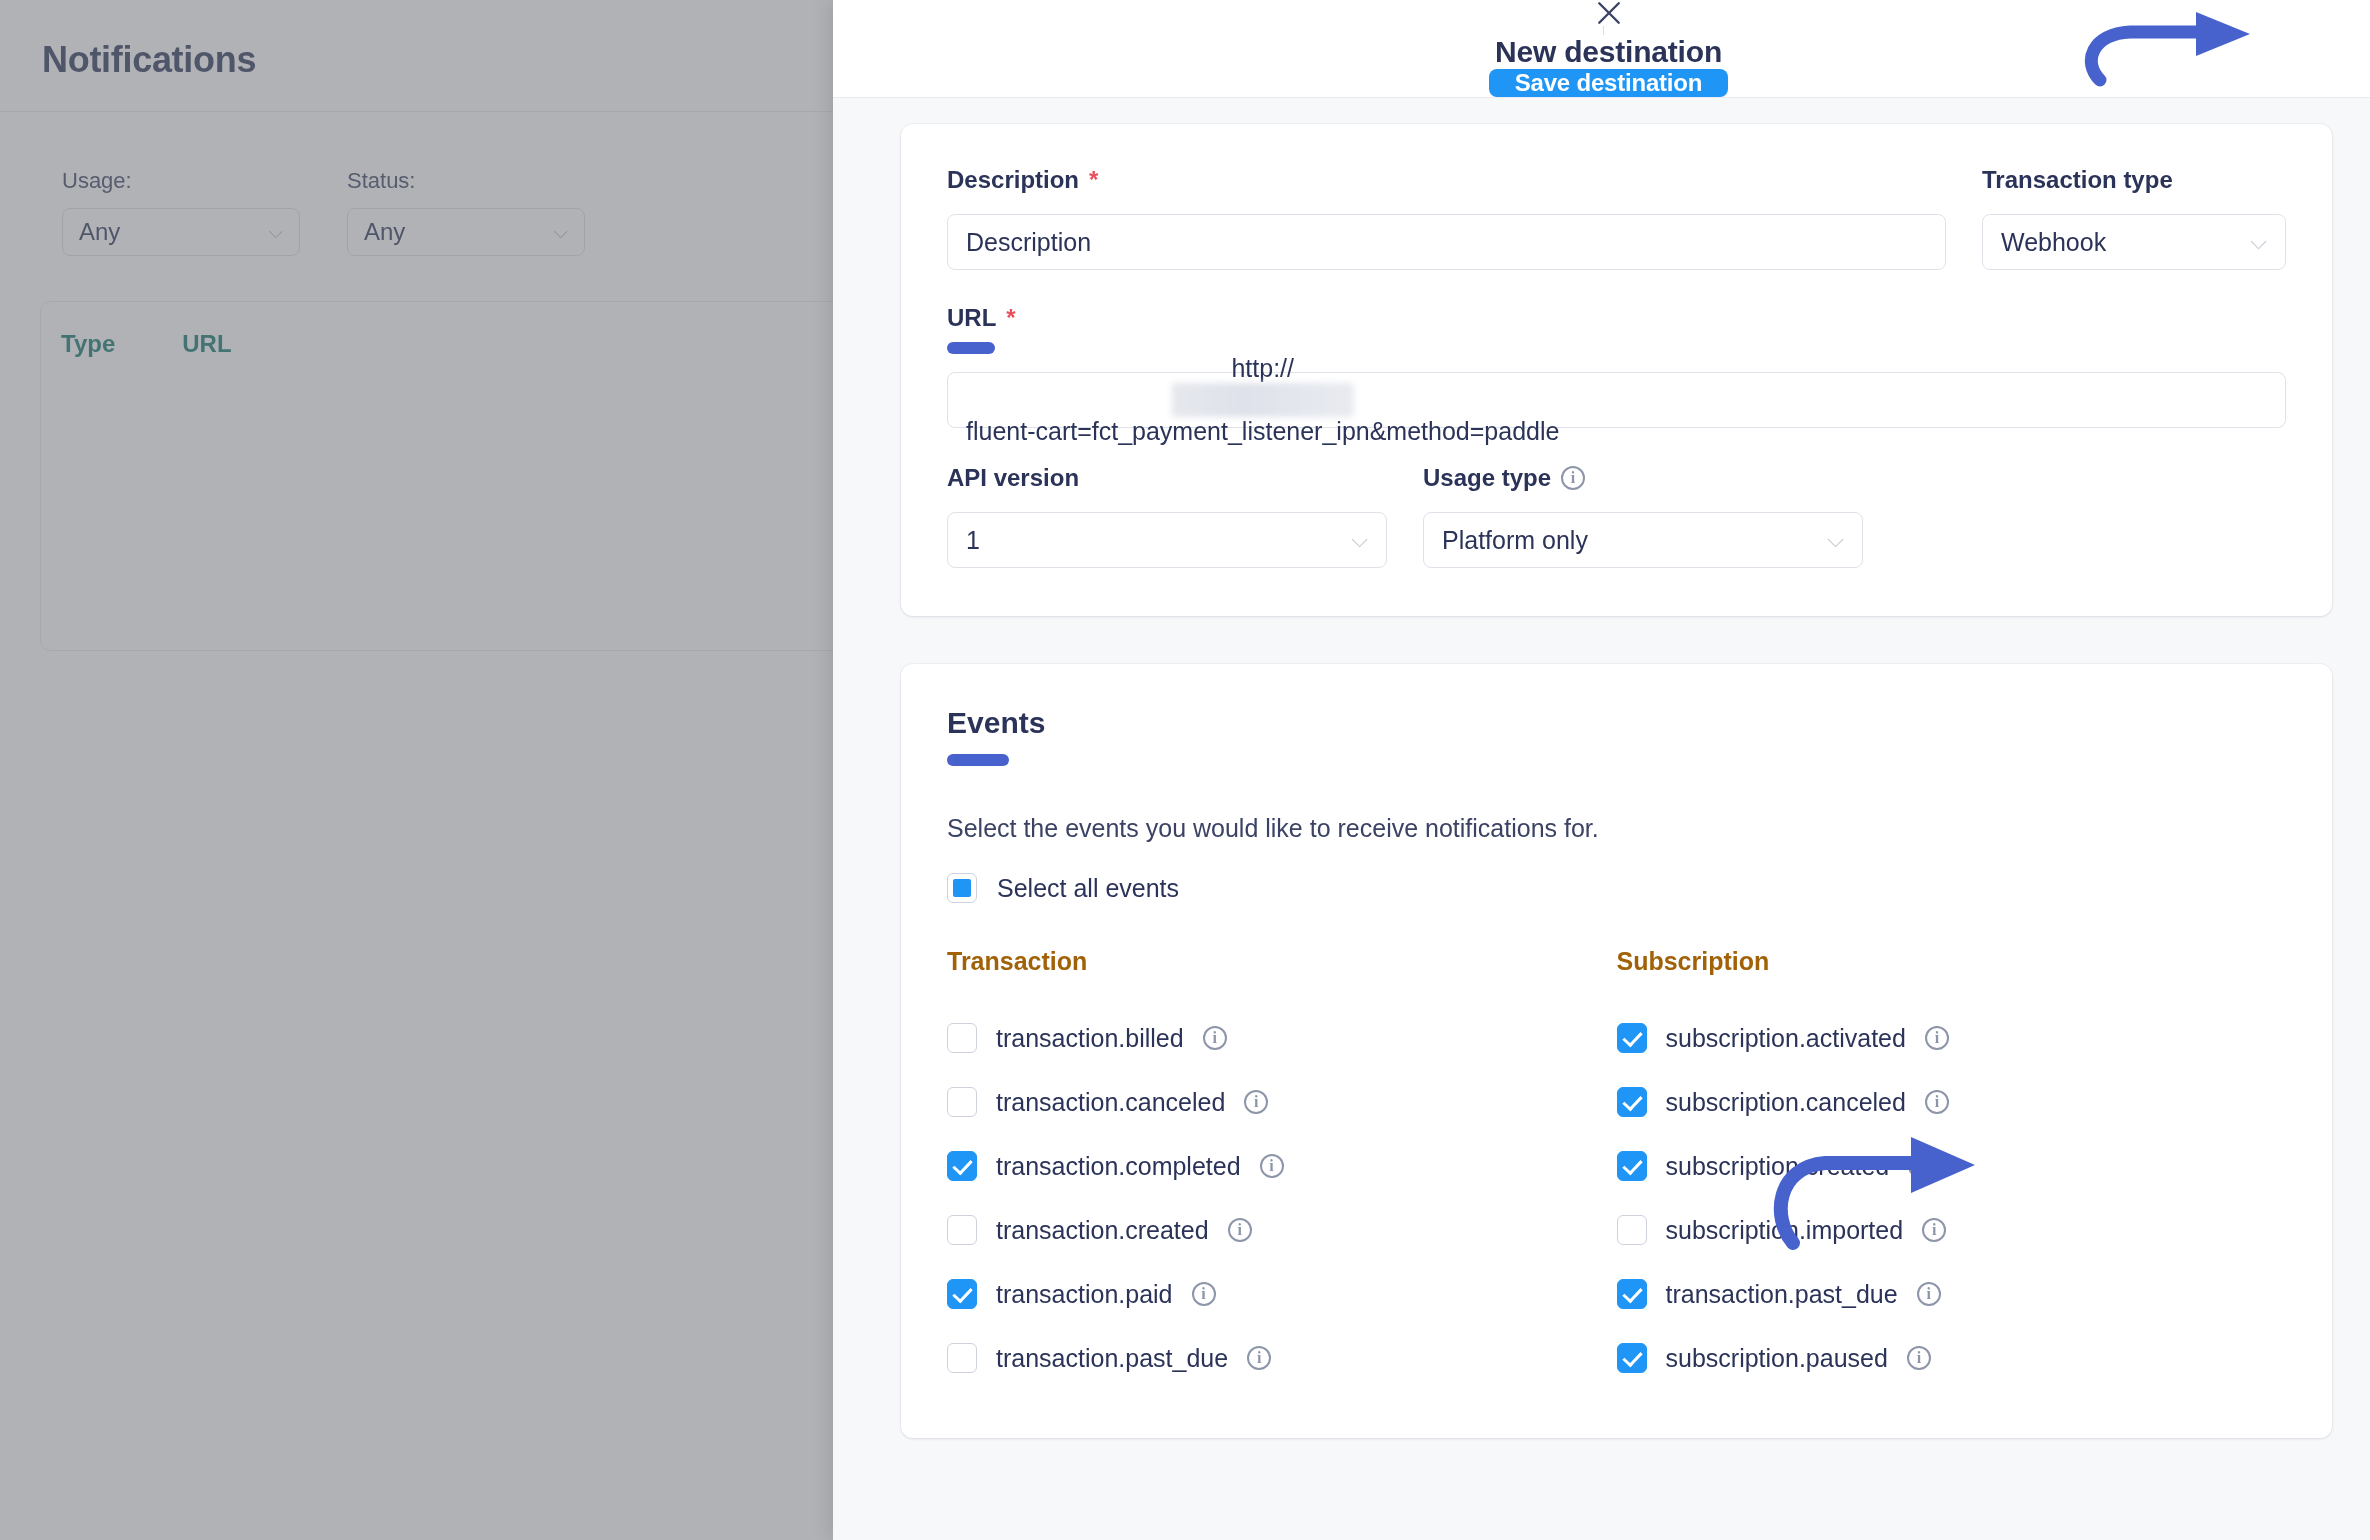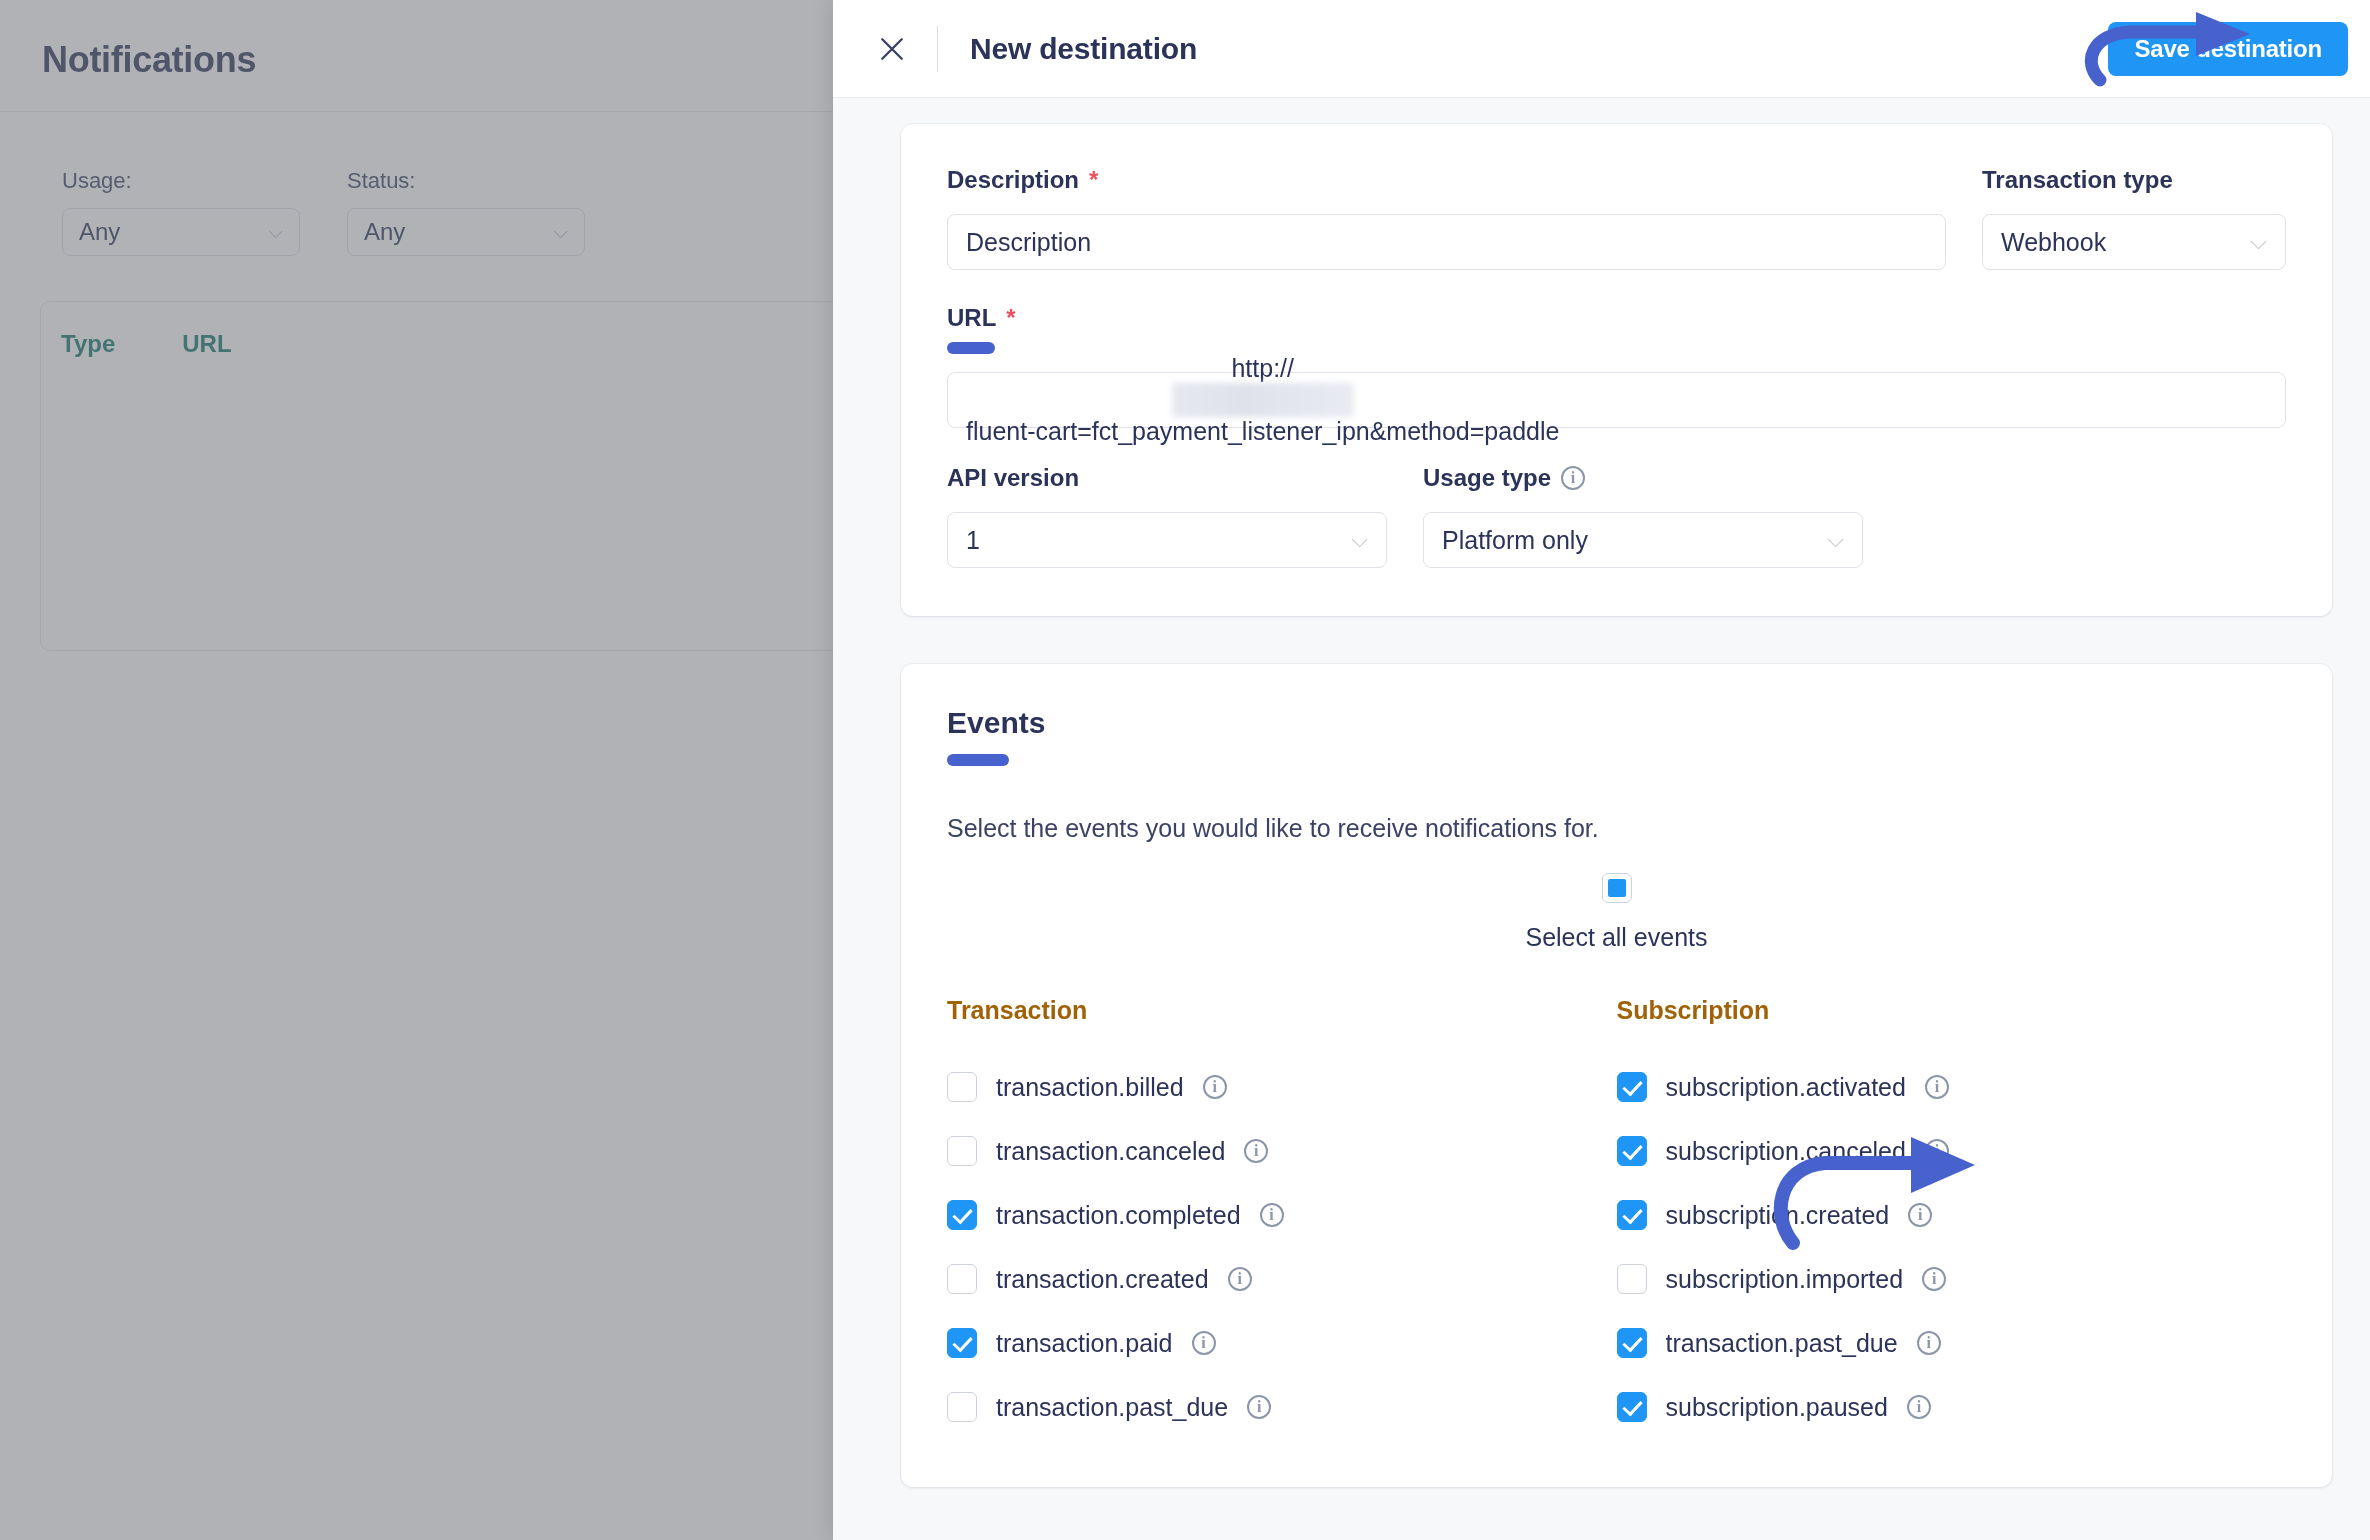"New destination" .panel-header { flex-direction: none -> column }
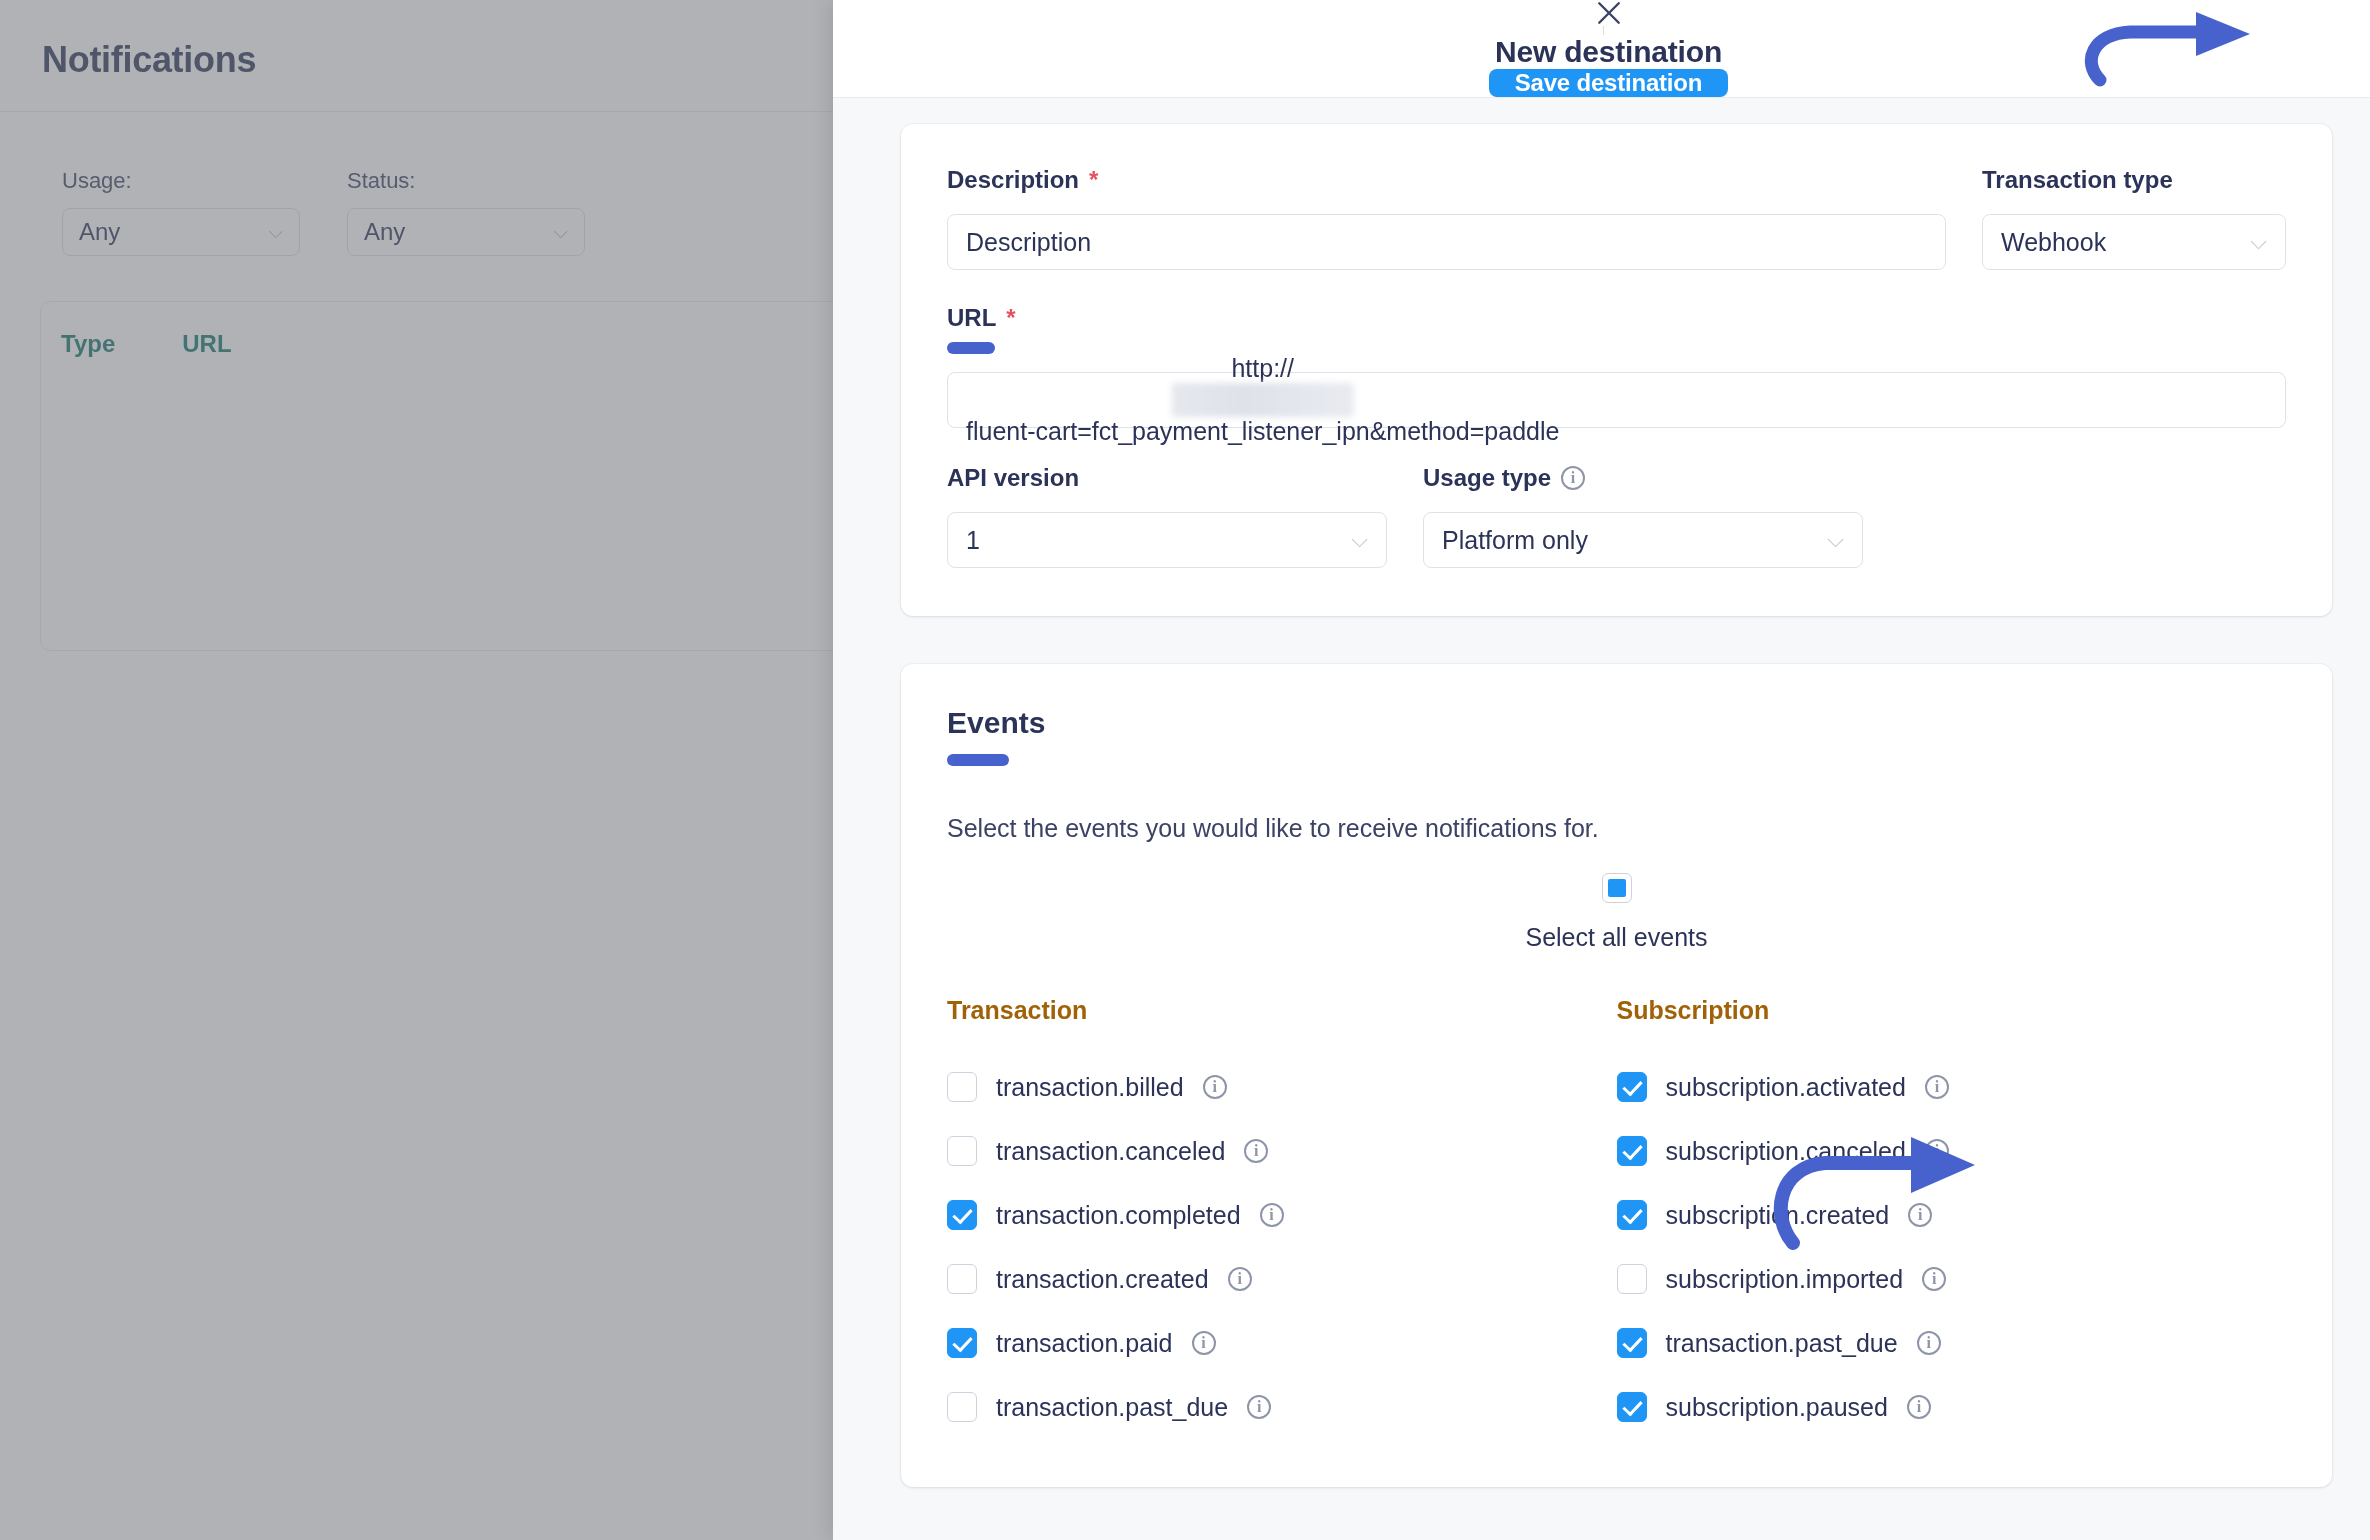"Select all events" .selectall-row { flex-direction: column -> none }
